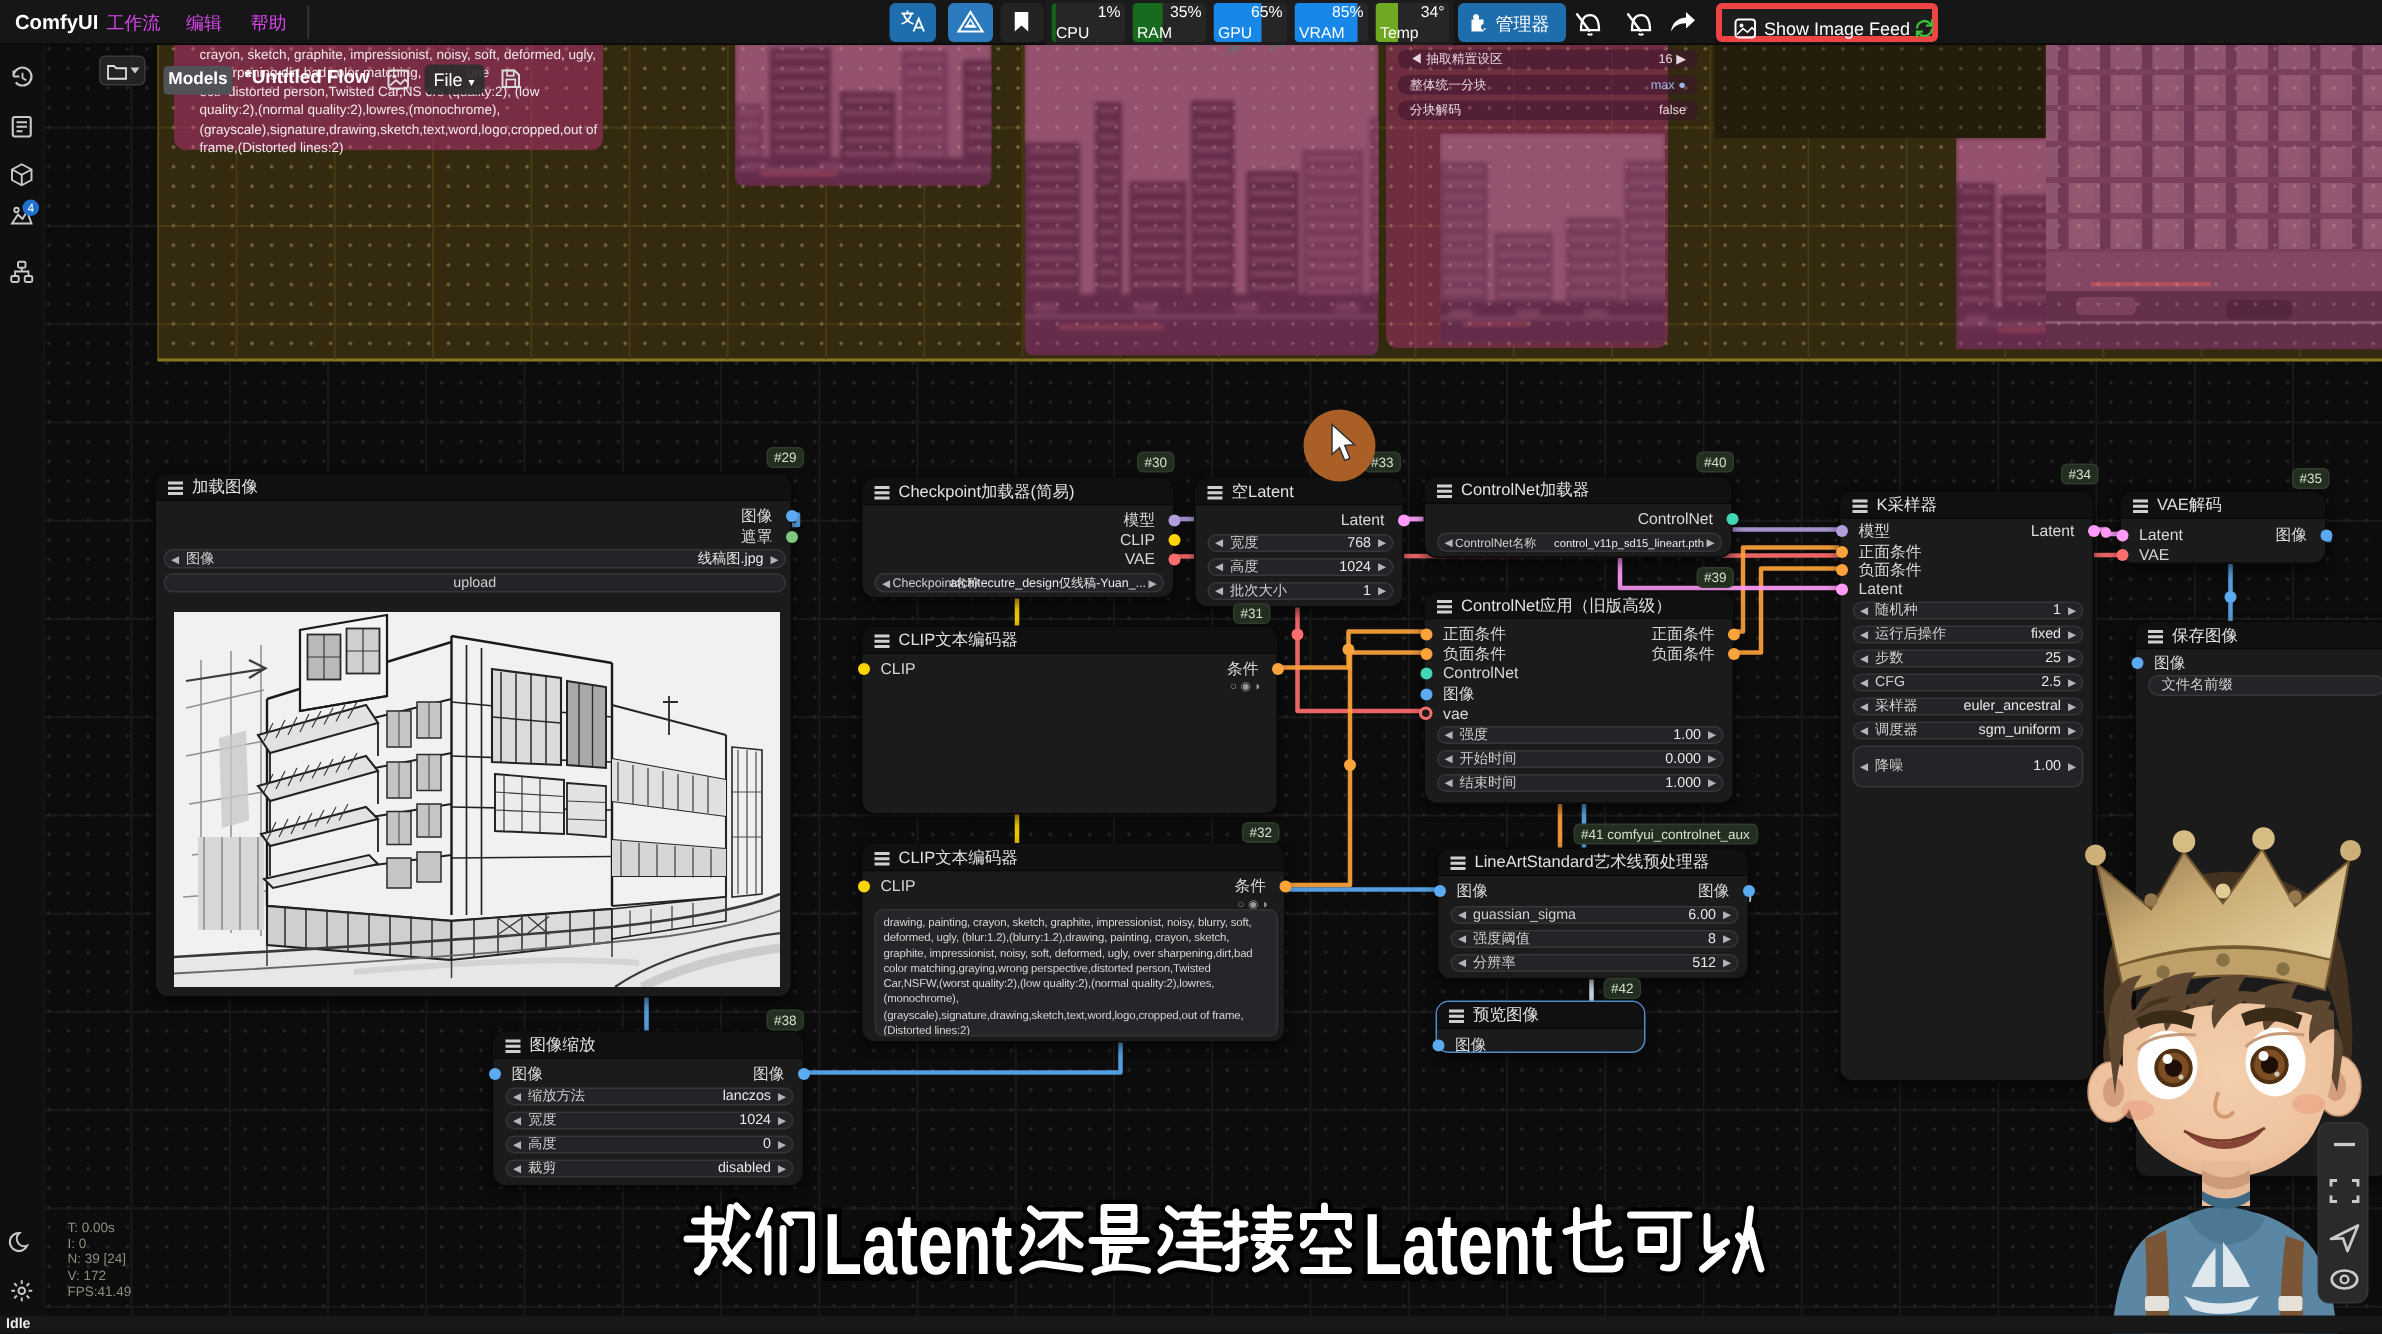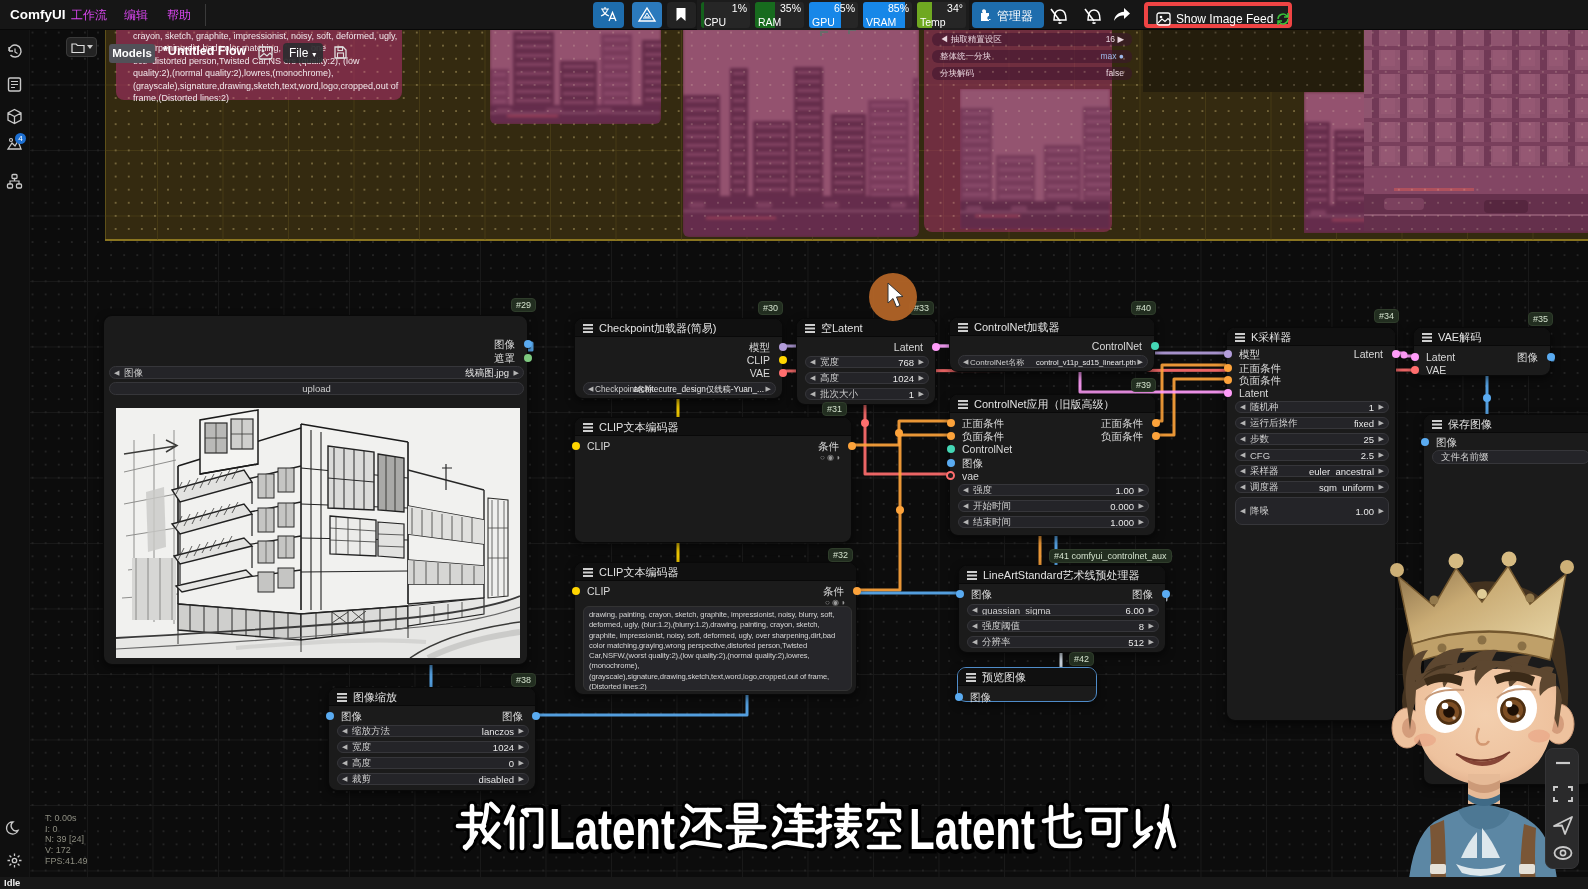"加载图像" div.nh { html: none -> <div>加载图像</div> }
